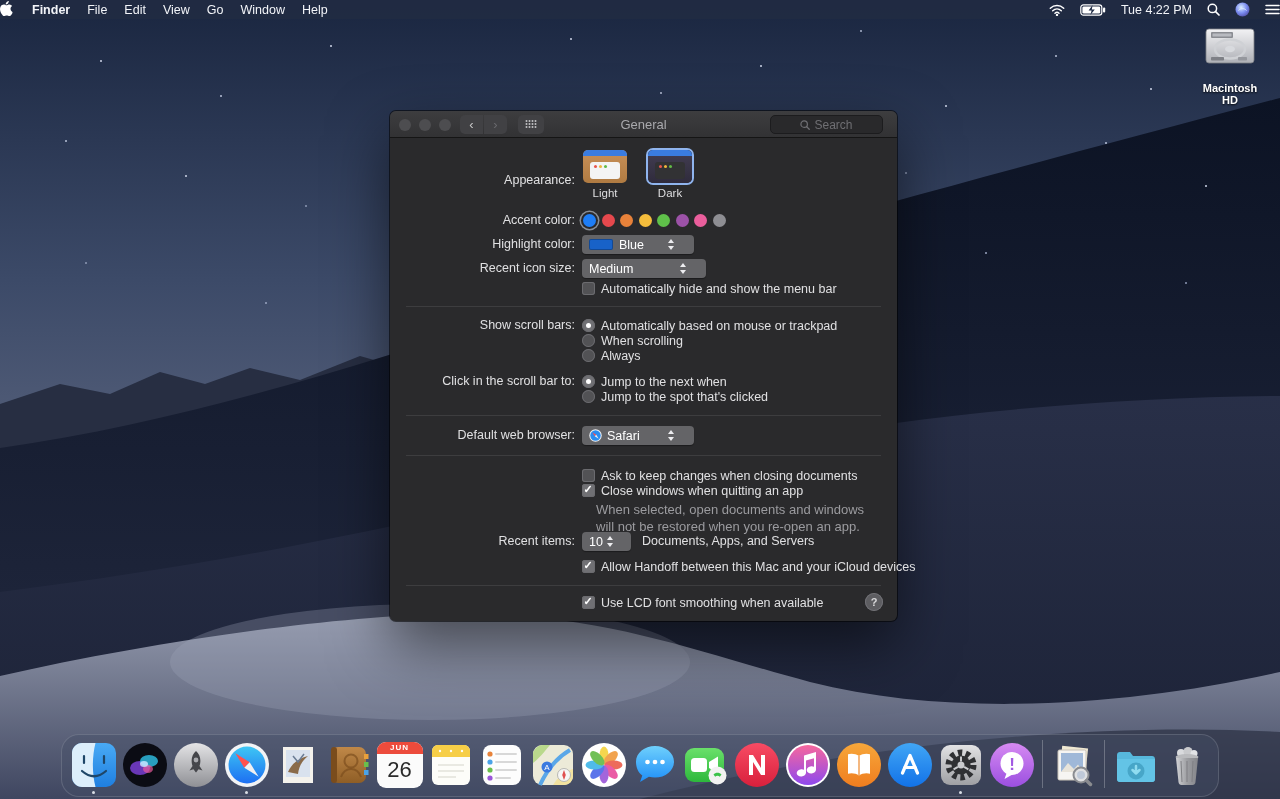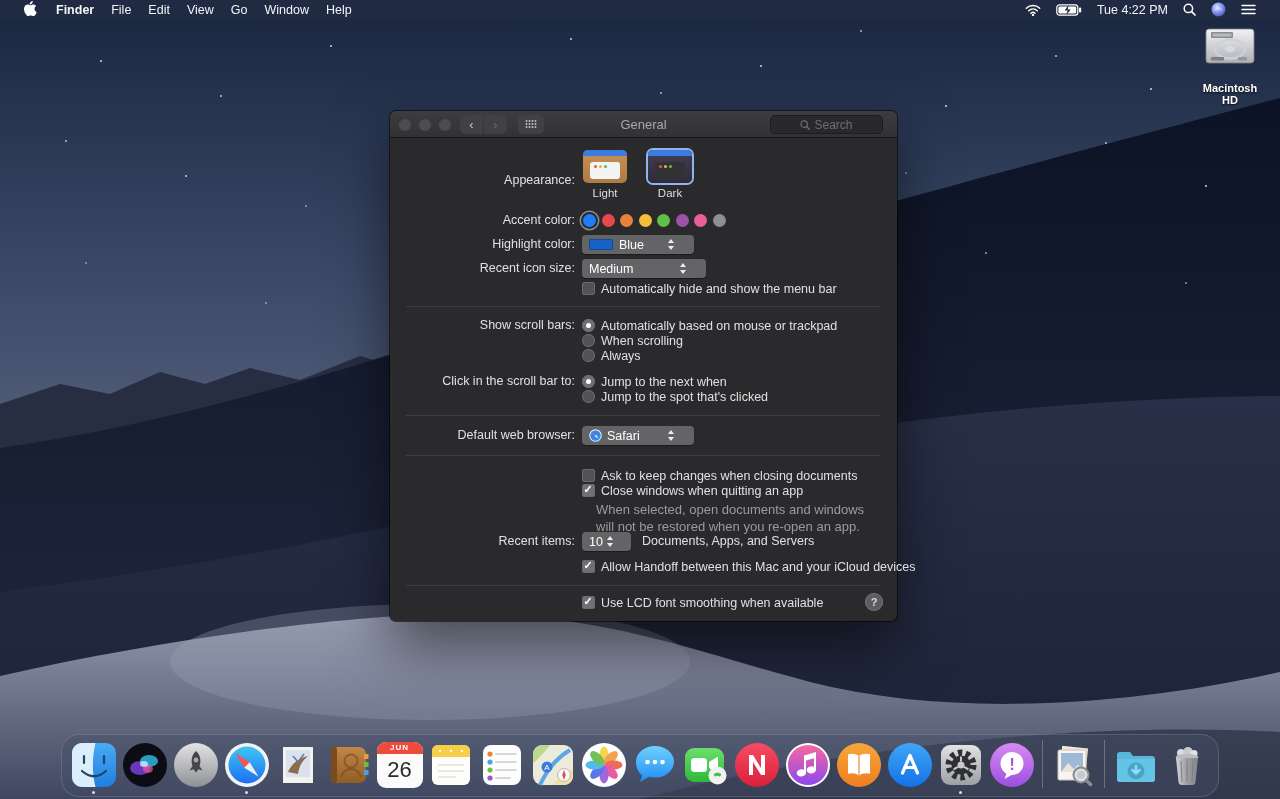"Finder" .menubar { padding: 0 24px -> 0 0 }
